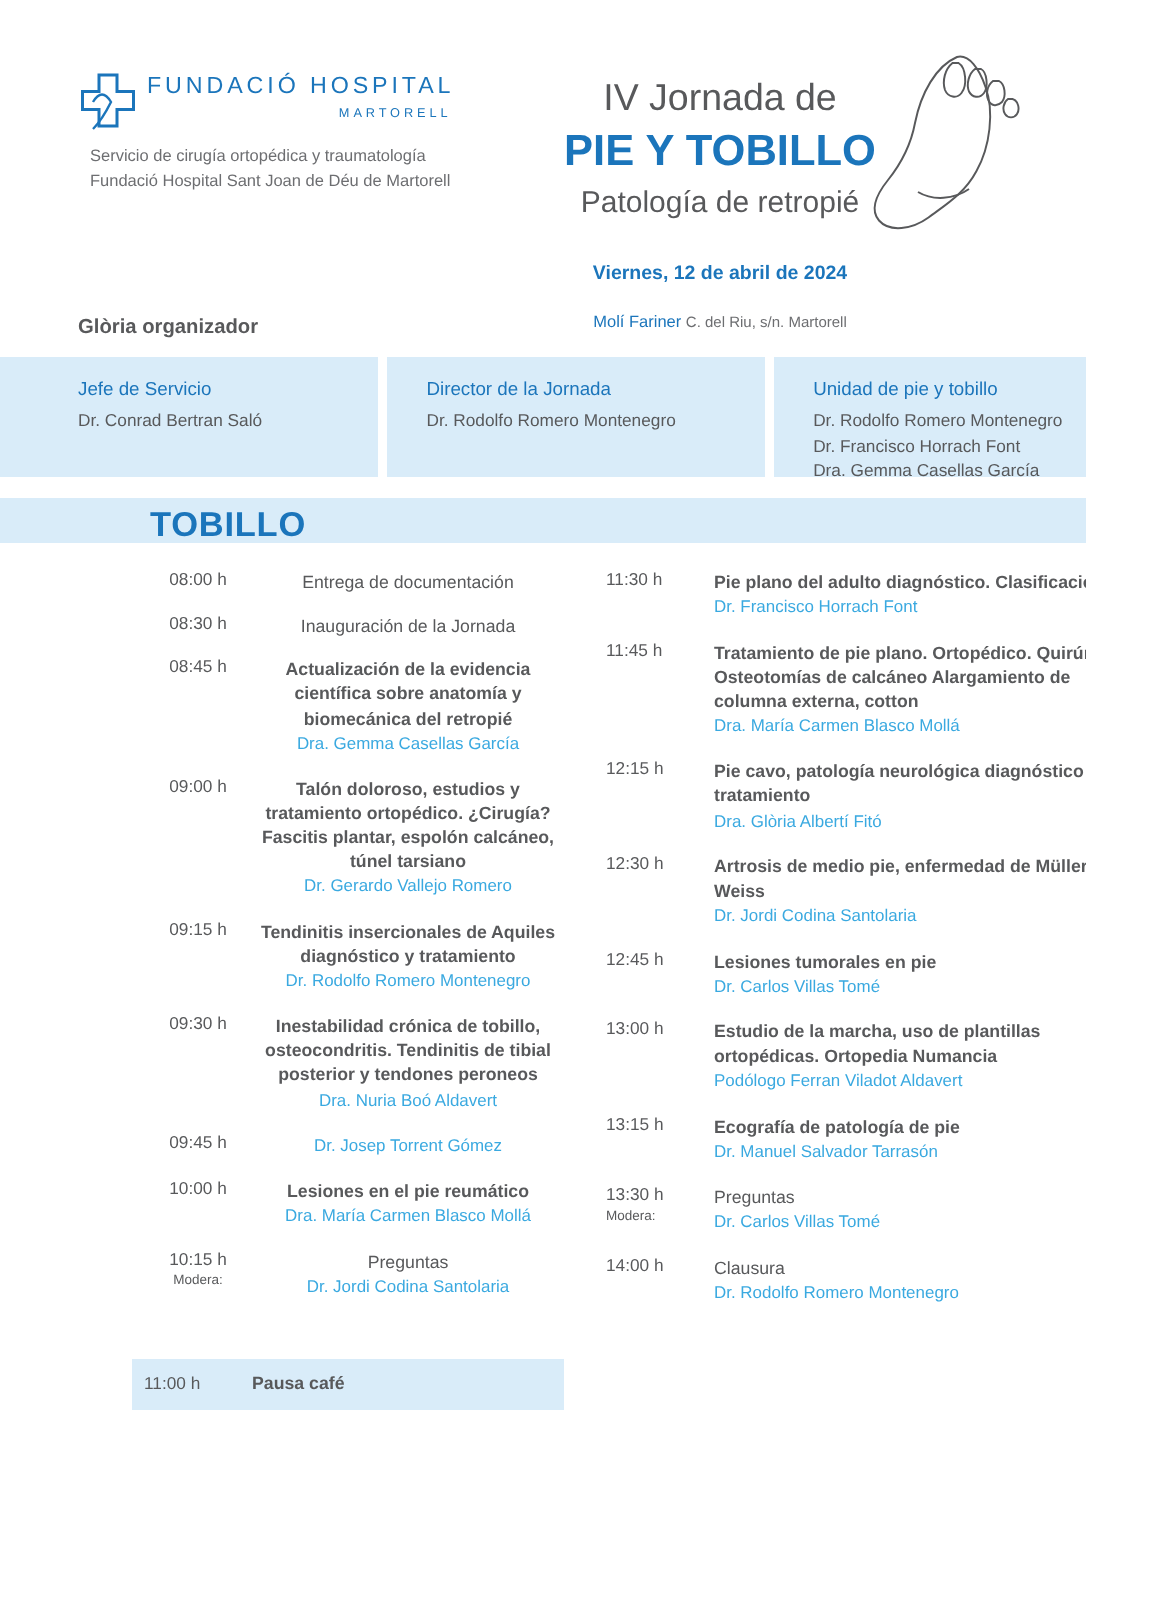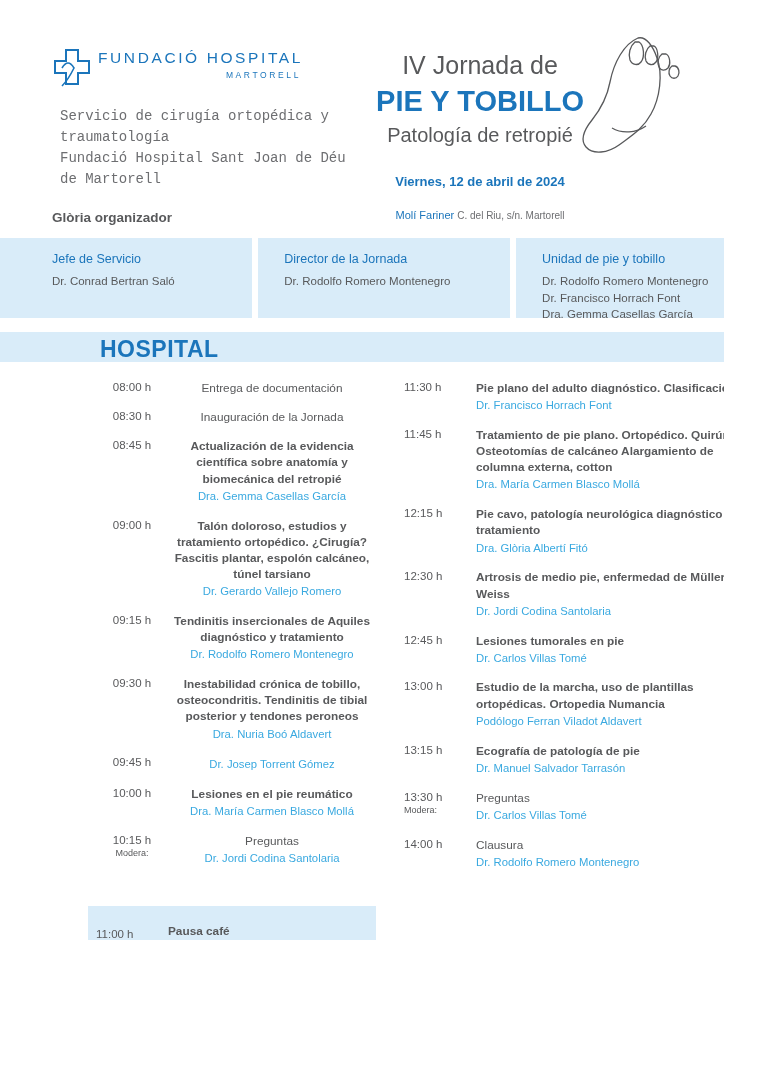"Servicio de cirugía ortopédica y" .logo-sub { font-family: Liberation Mono, monospace -> none; font-size: 14px -> 11px; margin-top: 14px -> 4px }
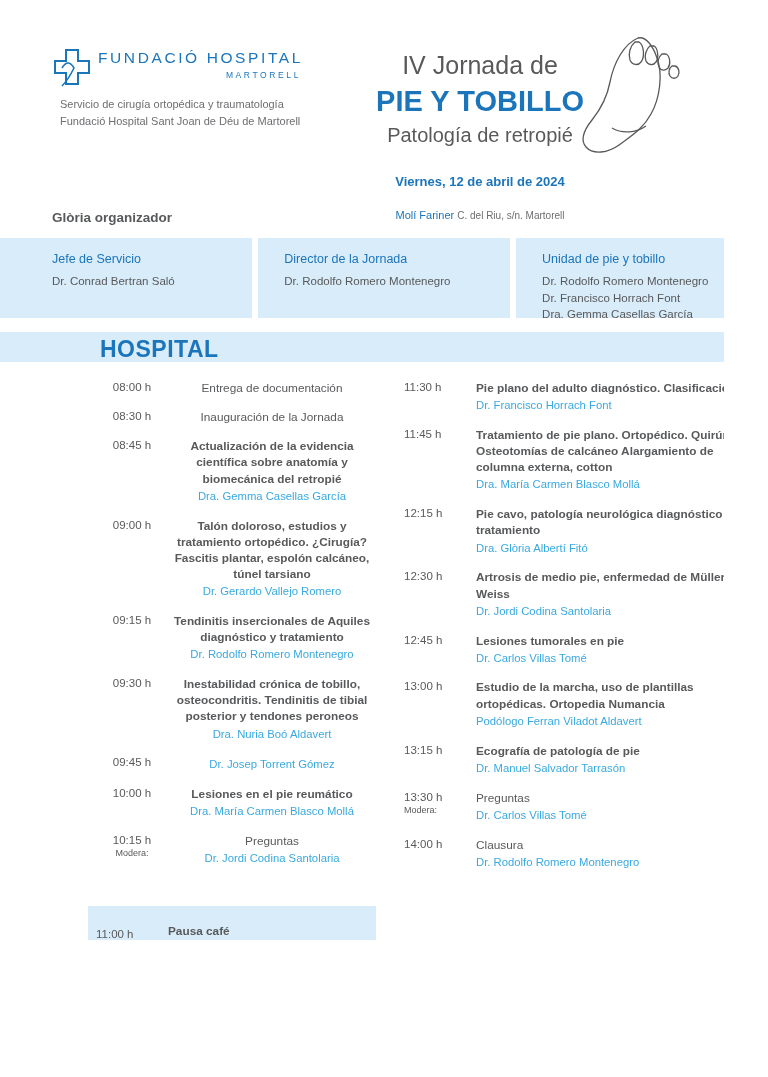"HOSPITAL" div.programa-title { text: HOSPITAL -> TOBILLO }
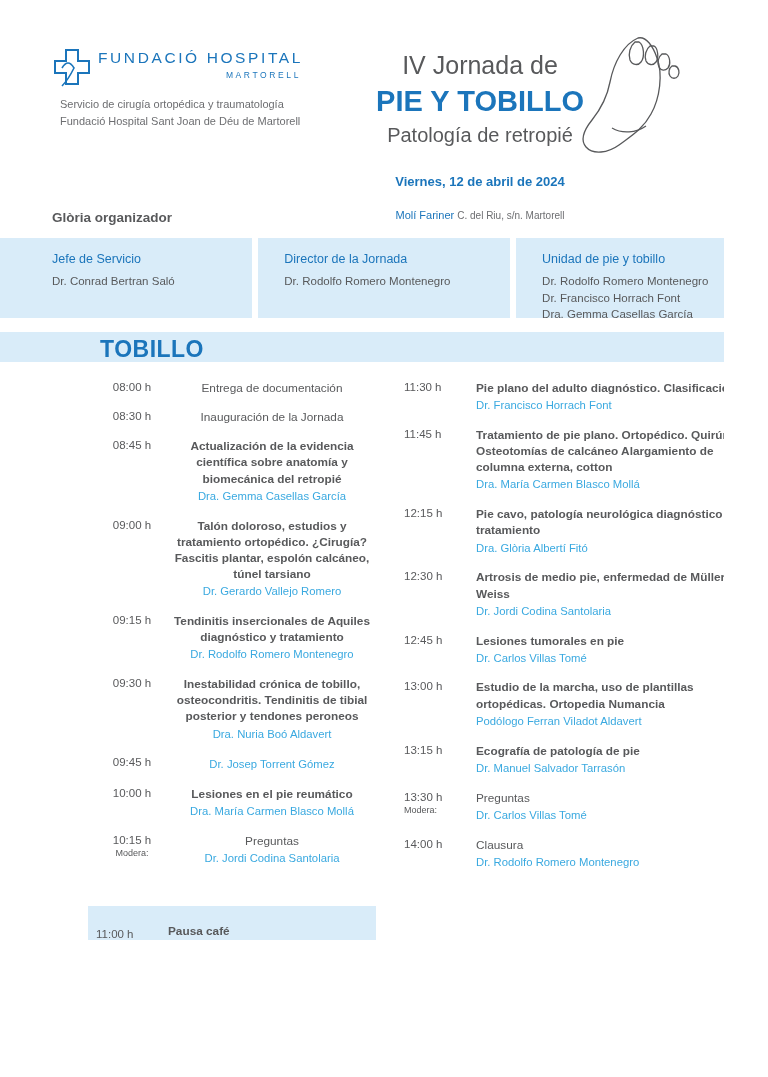"11:00 h" .pausa { align-items: flex-end -> center }
